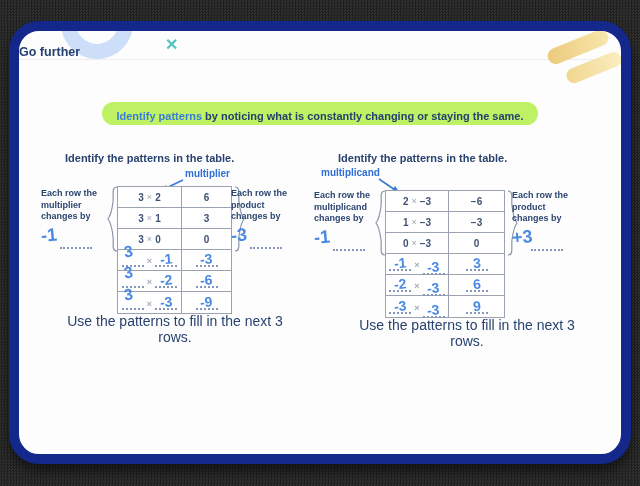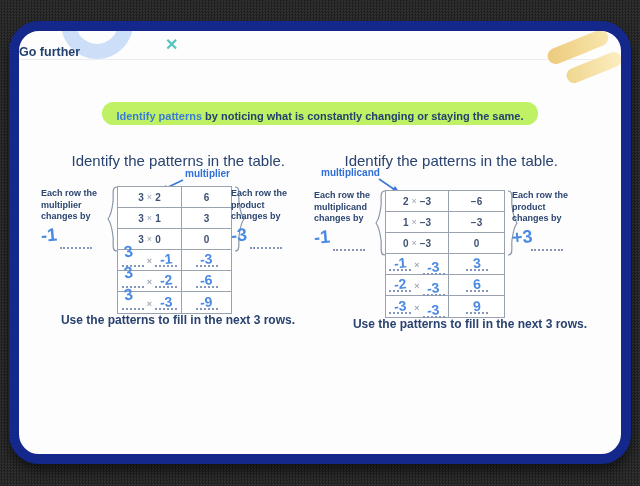"Identify the patterns in the" .instr { font-size: 15px -> 11px; font-weight: 400 -> 700; text-align: right -> left }
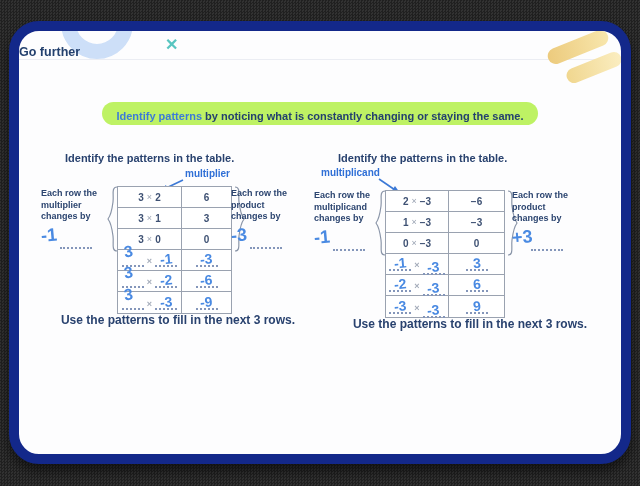"Use the patterns to fill" .footer { font-size: 12px -> 14px; font-weight: 700 -> 400; text-align: right -> center }
